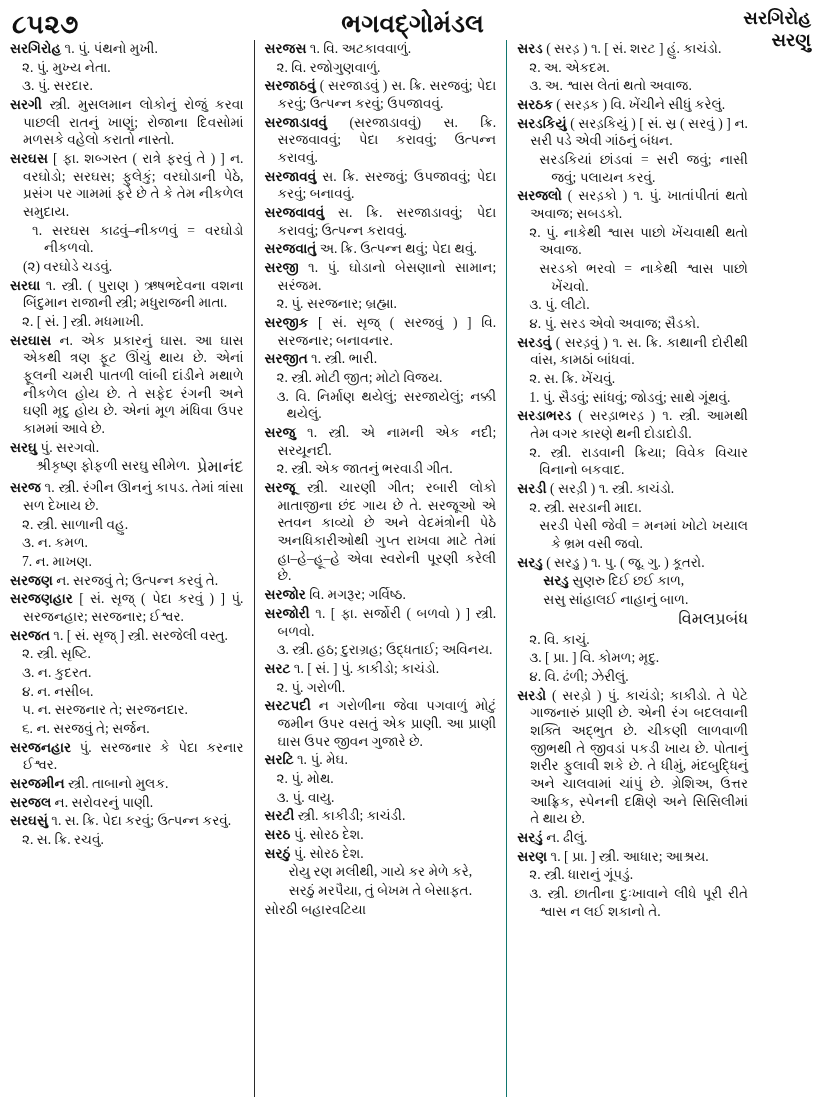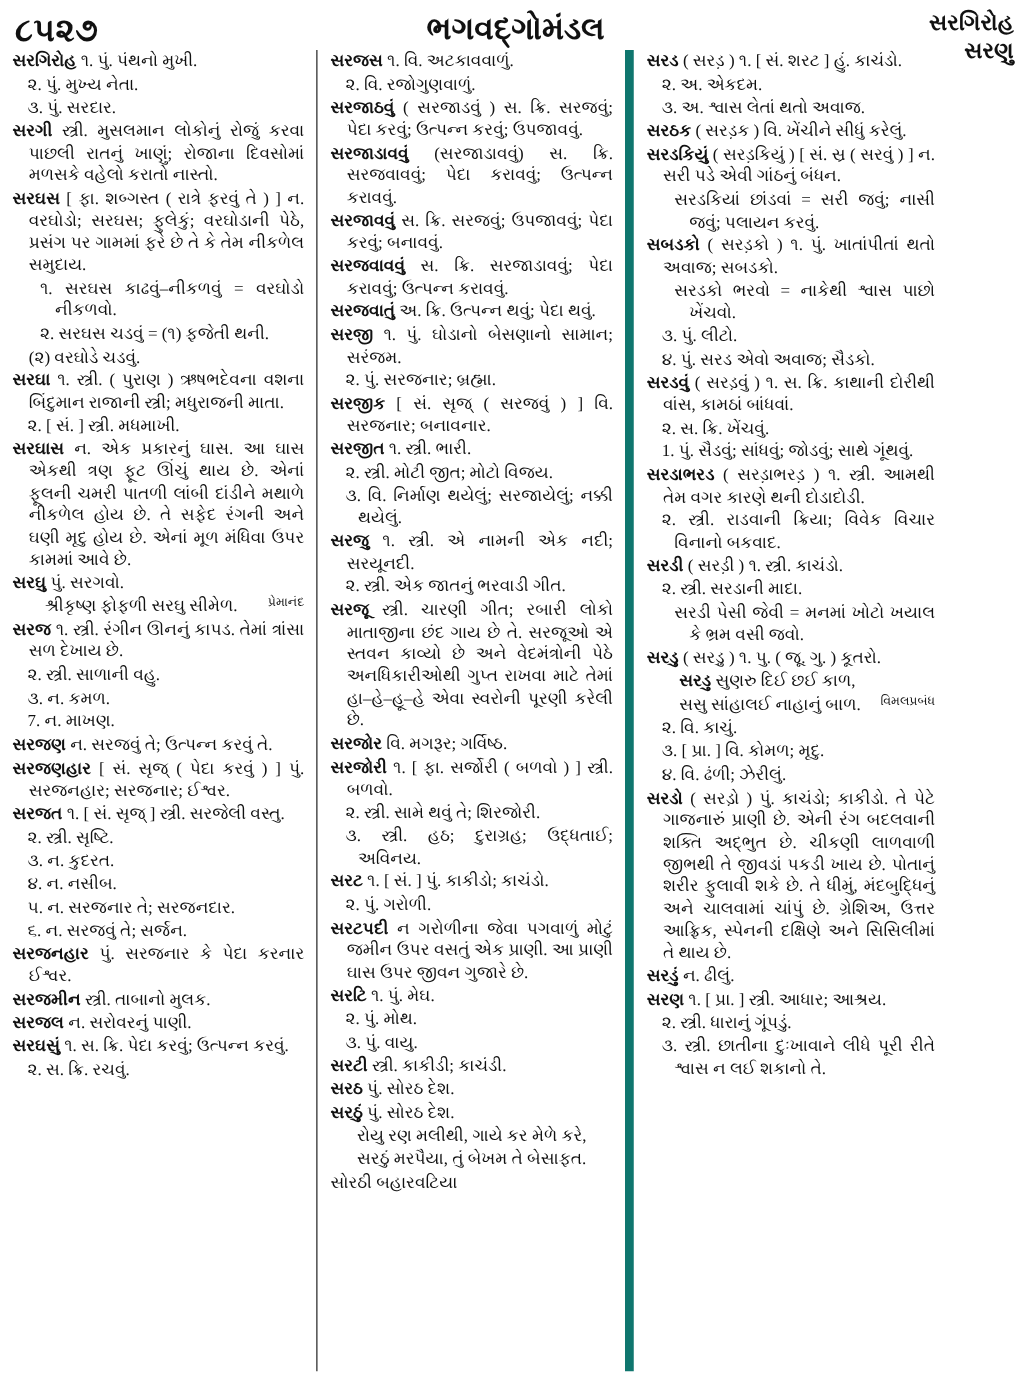"સરજસ ૧. વિ. અટકાવવાળું." .col-2 { border-right: 7px solid #0f766e -> 1px solid #0f766e }
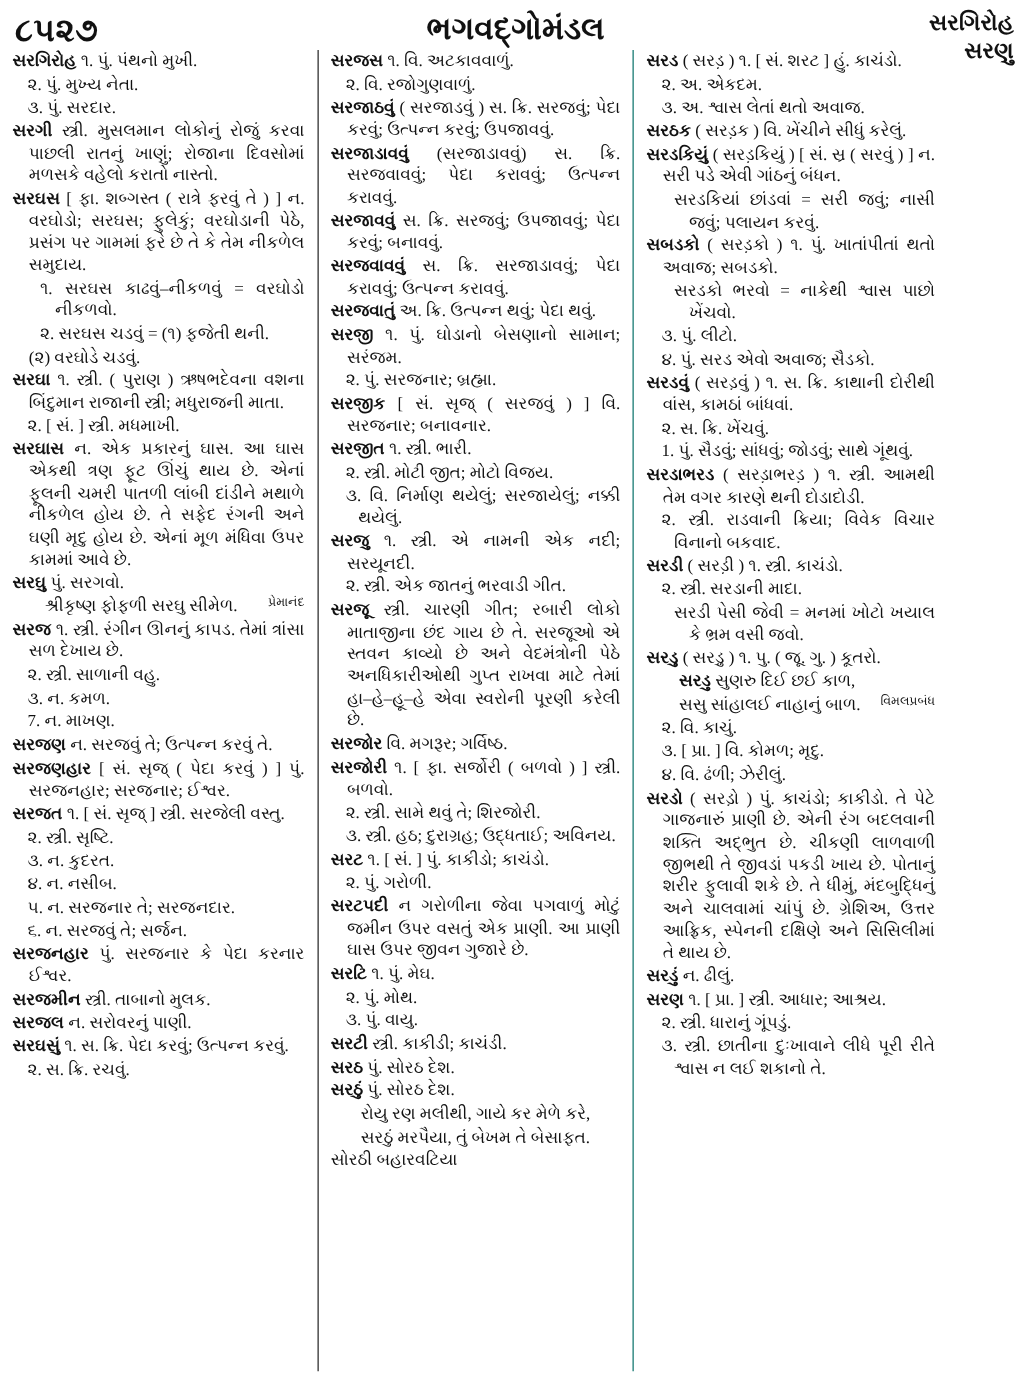"સબડકો" span.hw { text: સબડકો -> સરજલો }
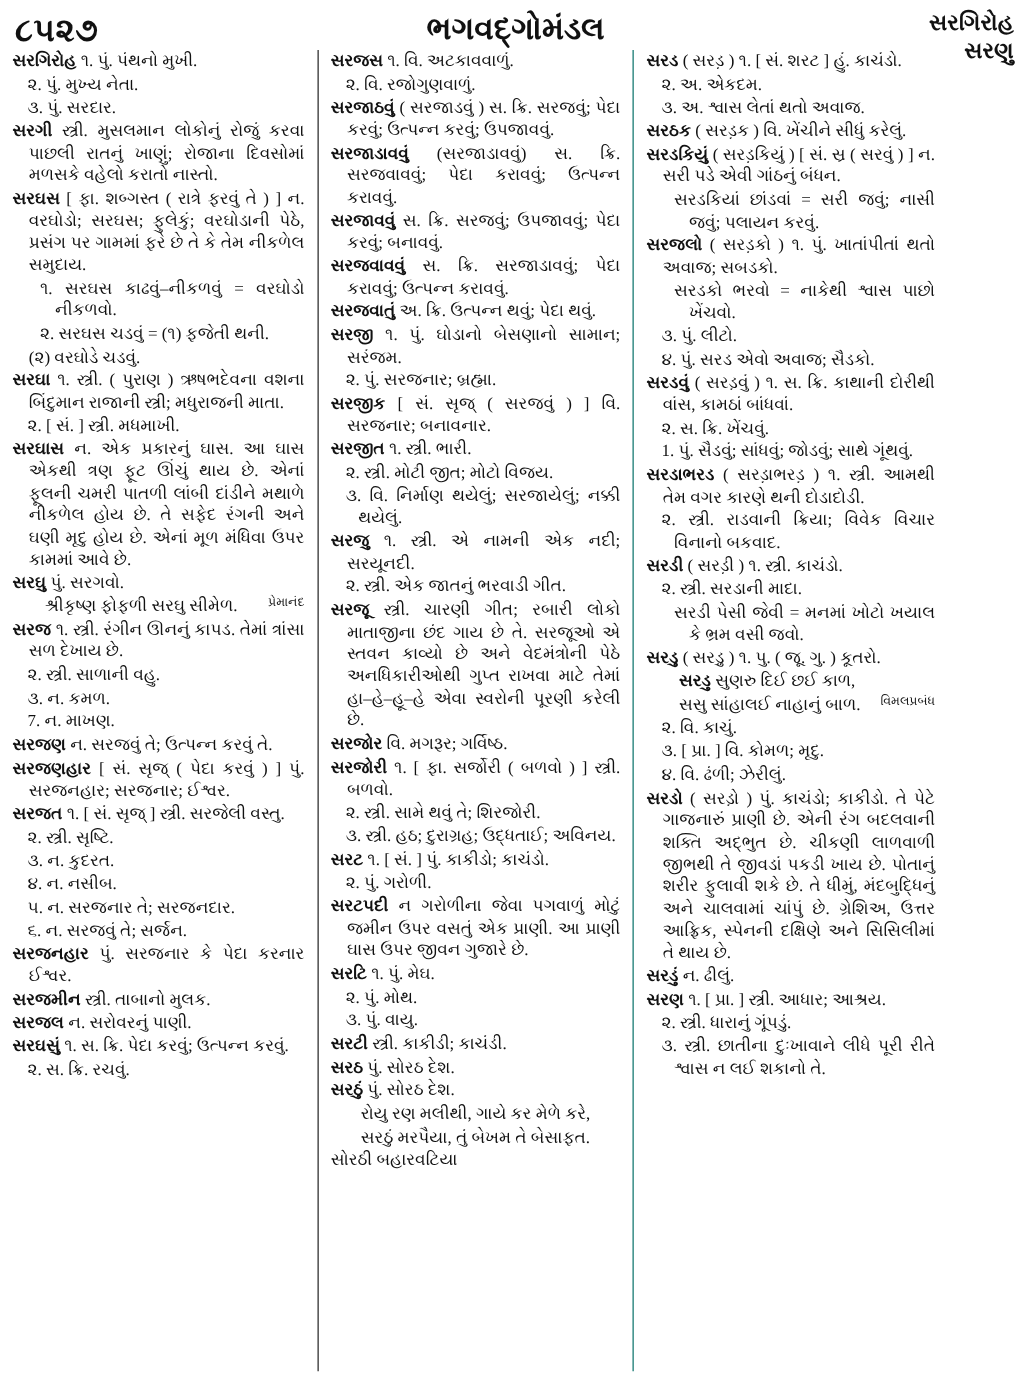"૨. પું. નાકેથી શ્વાસ પાછો" p.sense { html: none -> <p>૨. પું. નાકેથી શ્વાસ પાછો ખેંચવાથી થતો અવાજ.</p> }
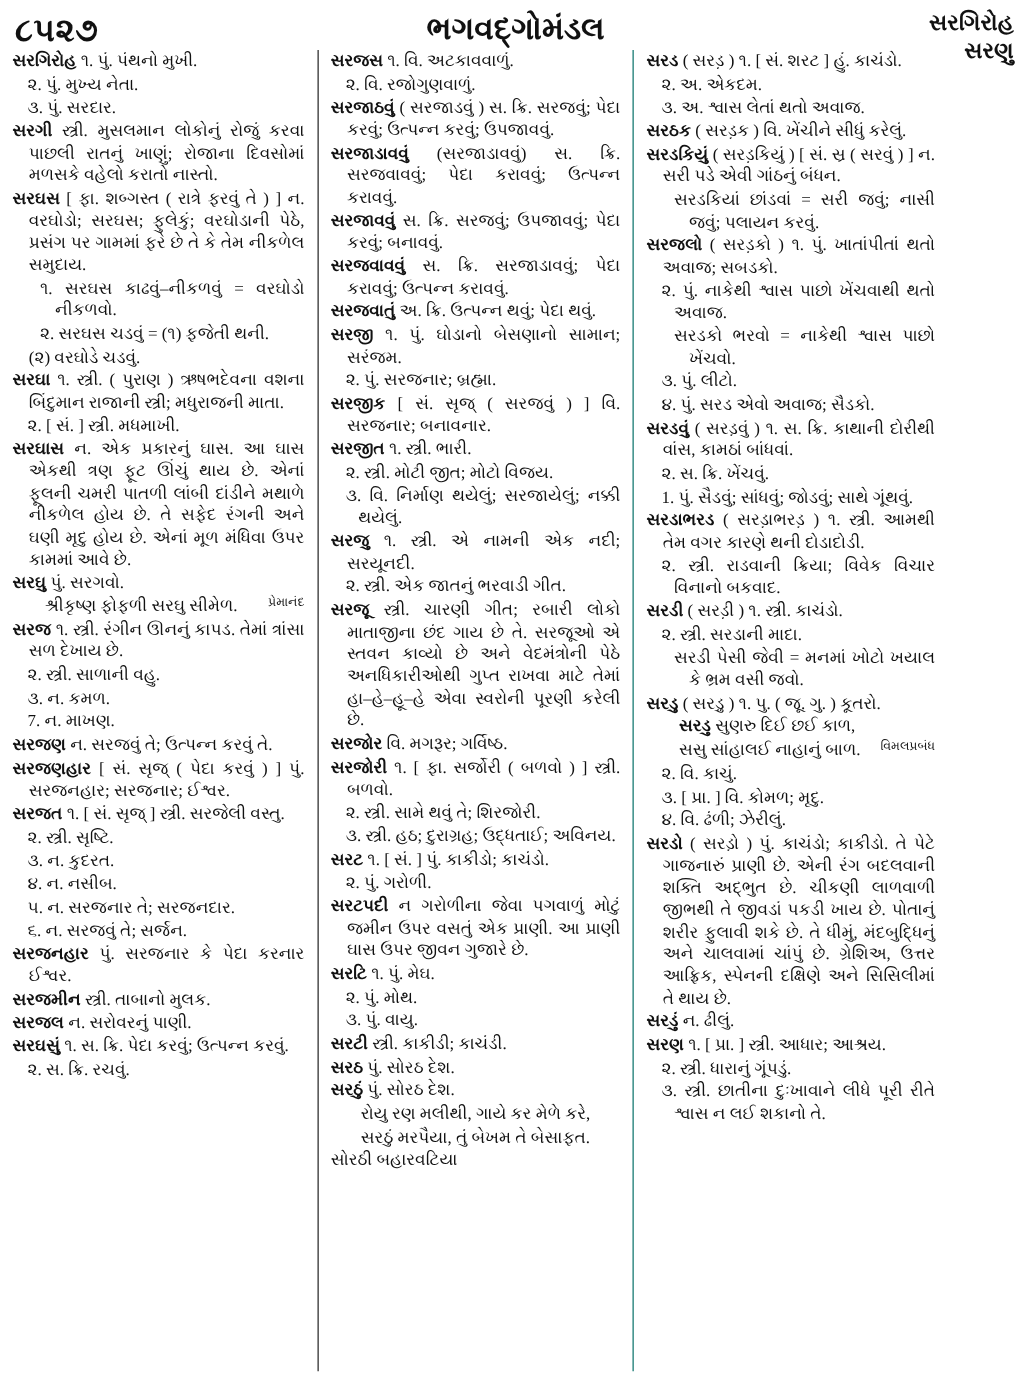"૨. સરઘસ ચડવું = (૧)" p.sub { html: <p>૨. સરઘસ ચડવું = (૧) ફજેતી થની.</p> -> none }
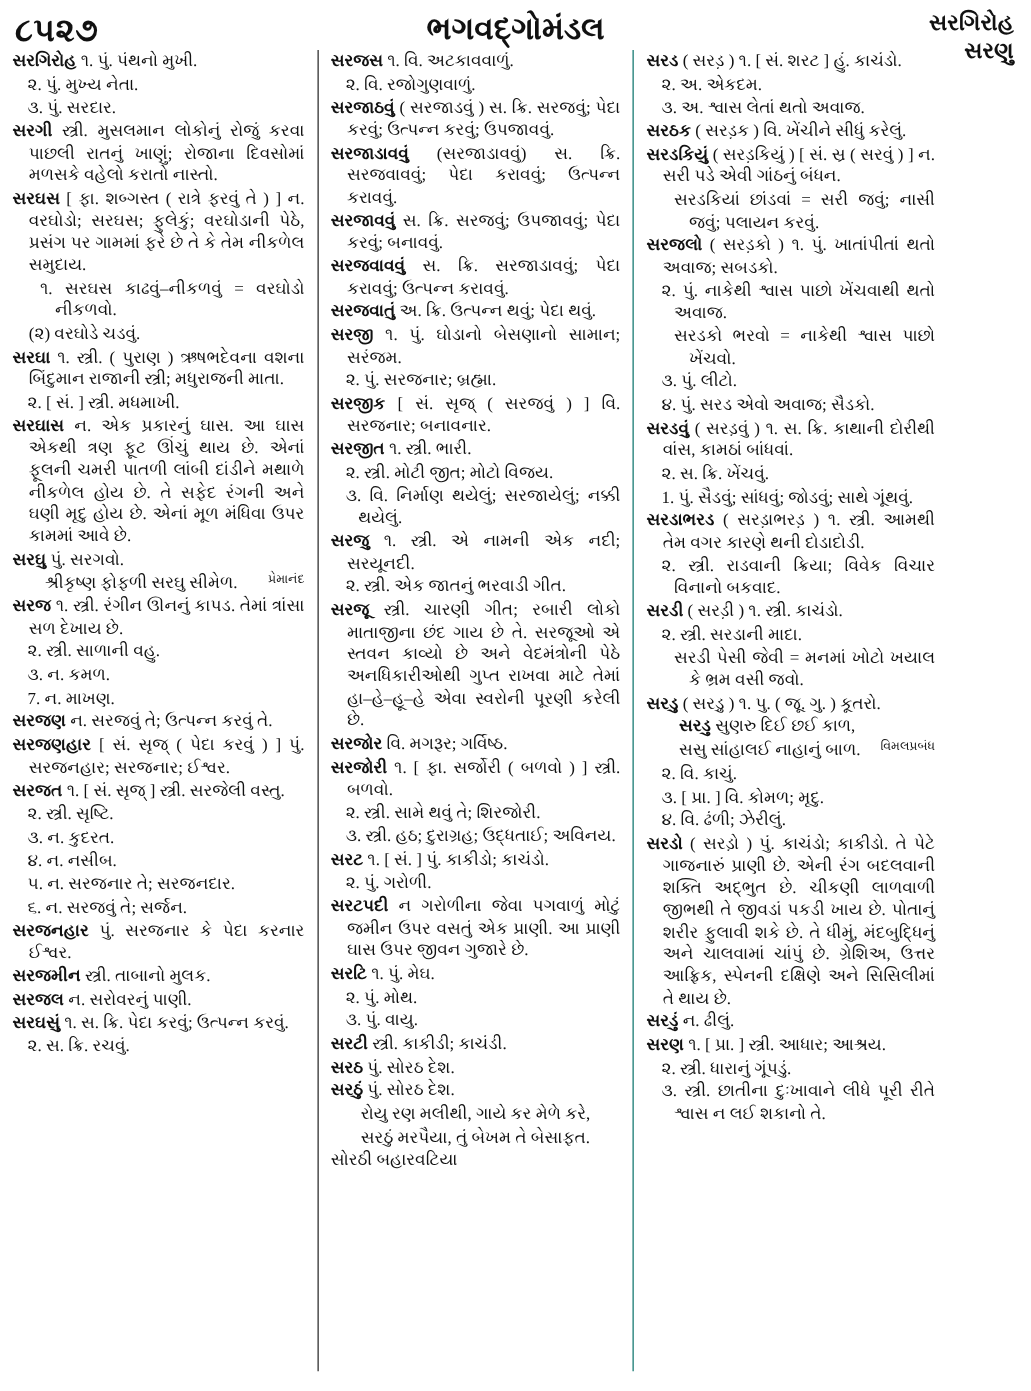"પ્રેમાનંદ" .inline-cite { font-size: 10px -> 16px }
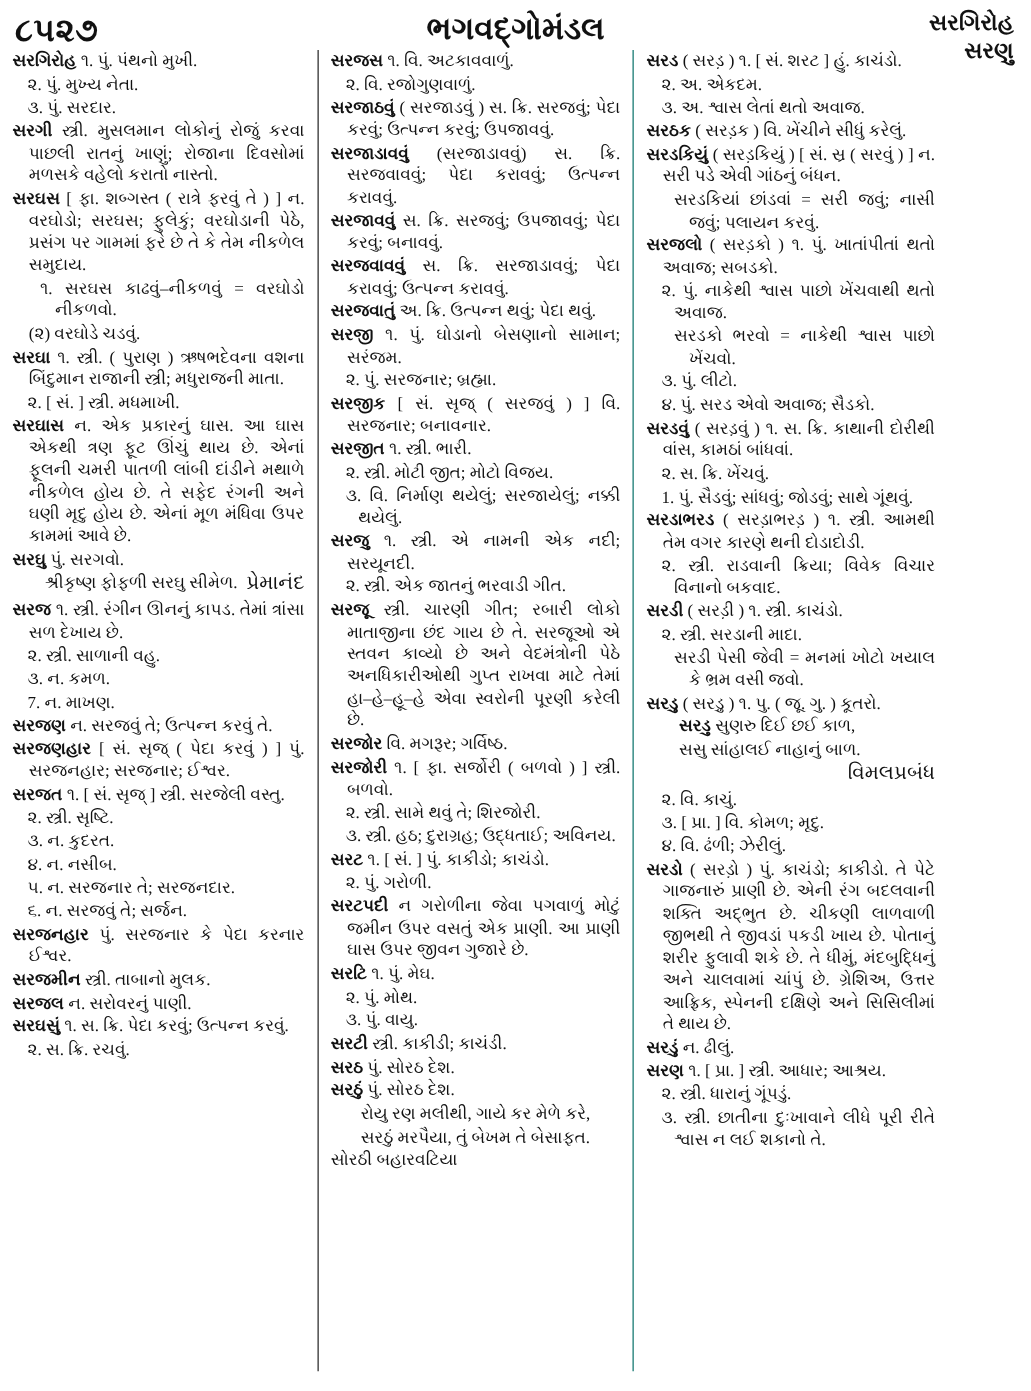"૨. સ્ત્રી. સામે થવું તે;" p.sense { html: <p>૨. સ્ત્રી. સામે થવું તે; શિરજોરી.</p> -> none }
